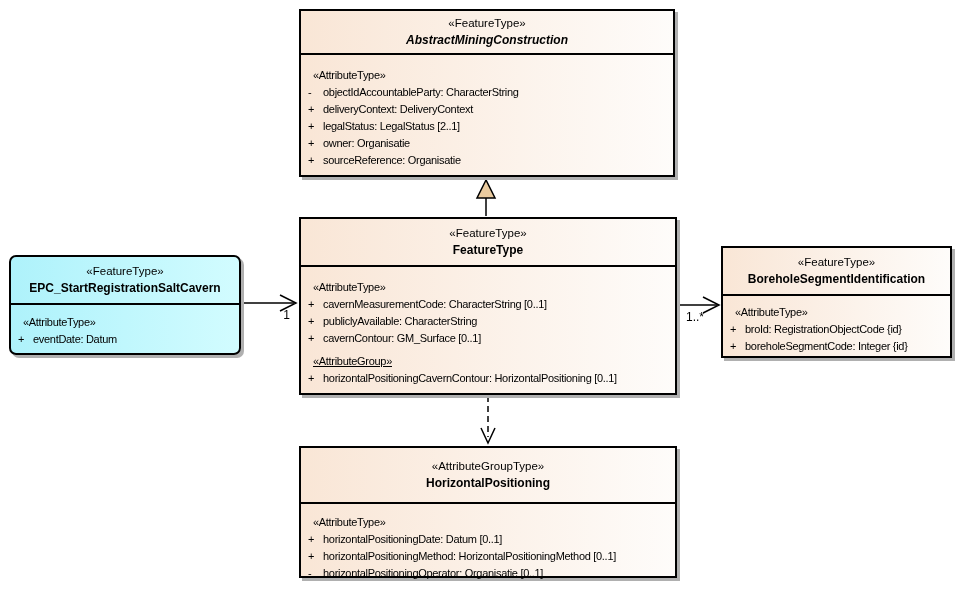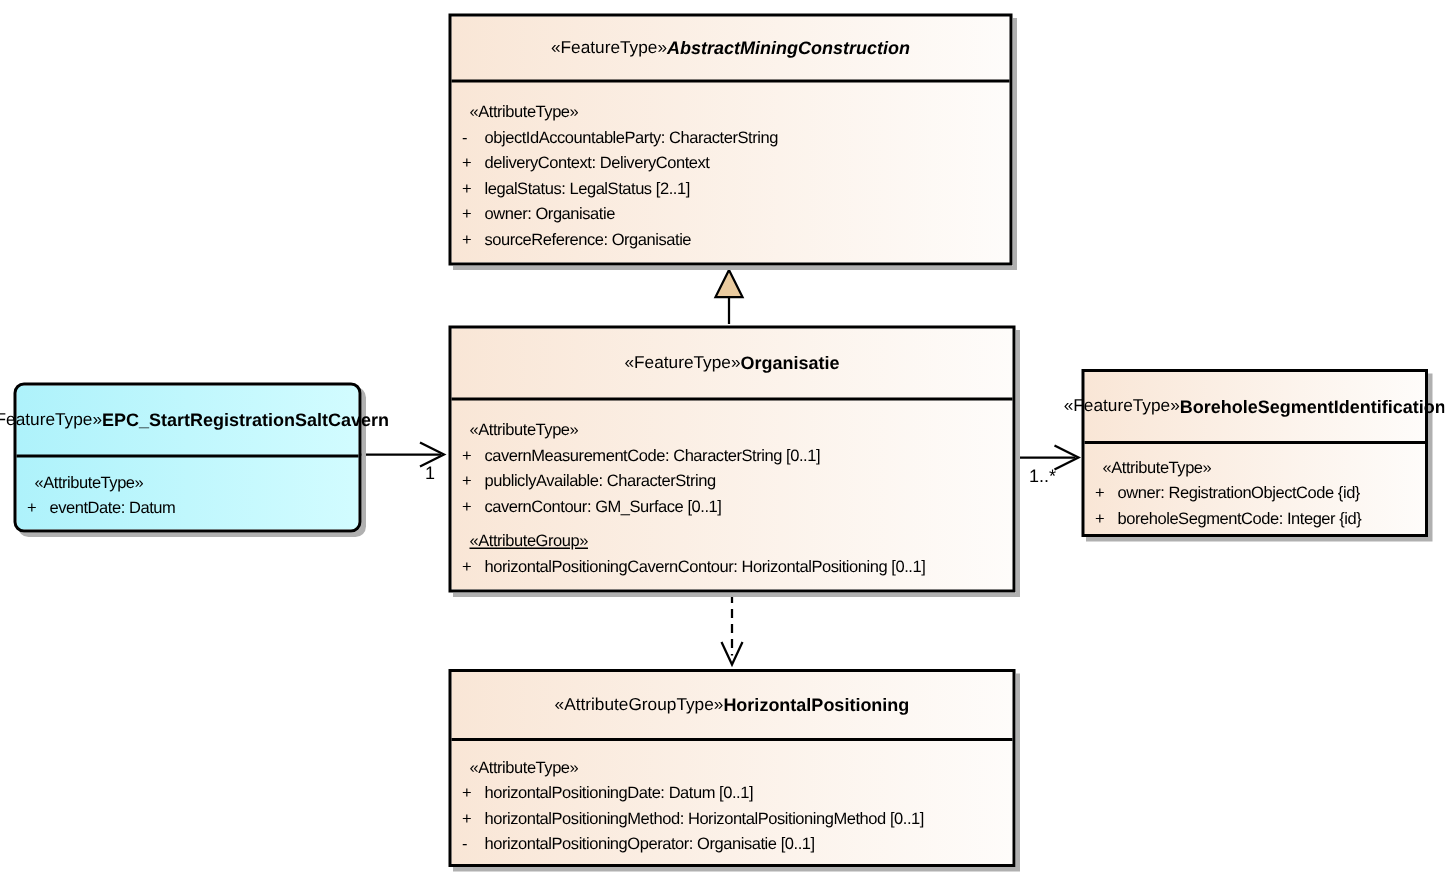"«FeatureType»" .title { flex-direction: row -> column }
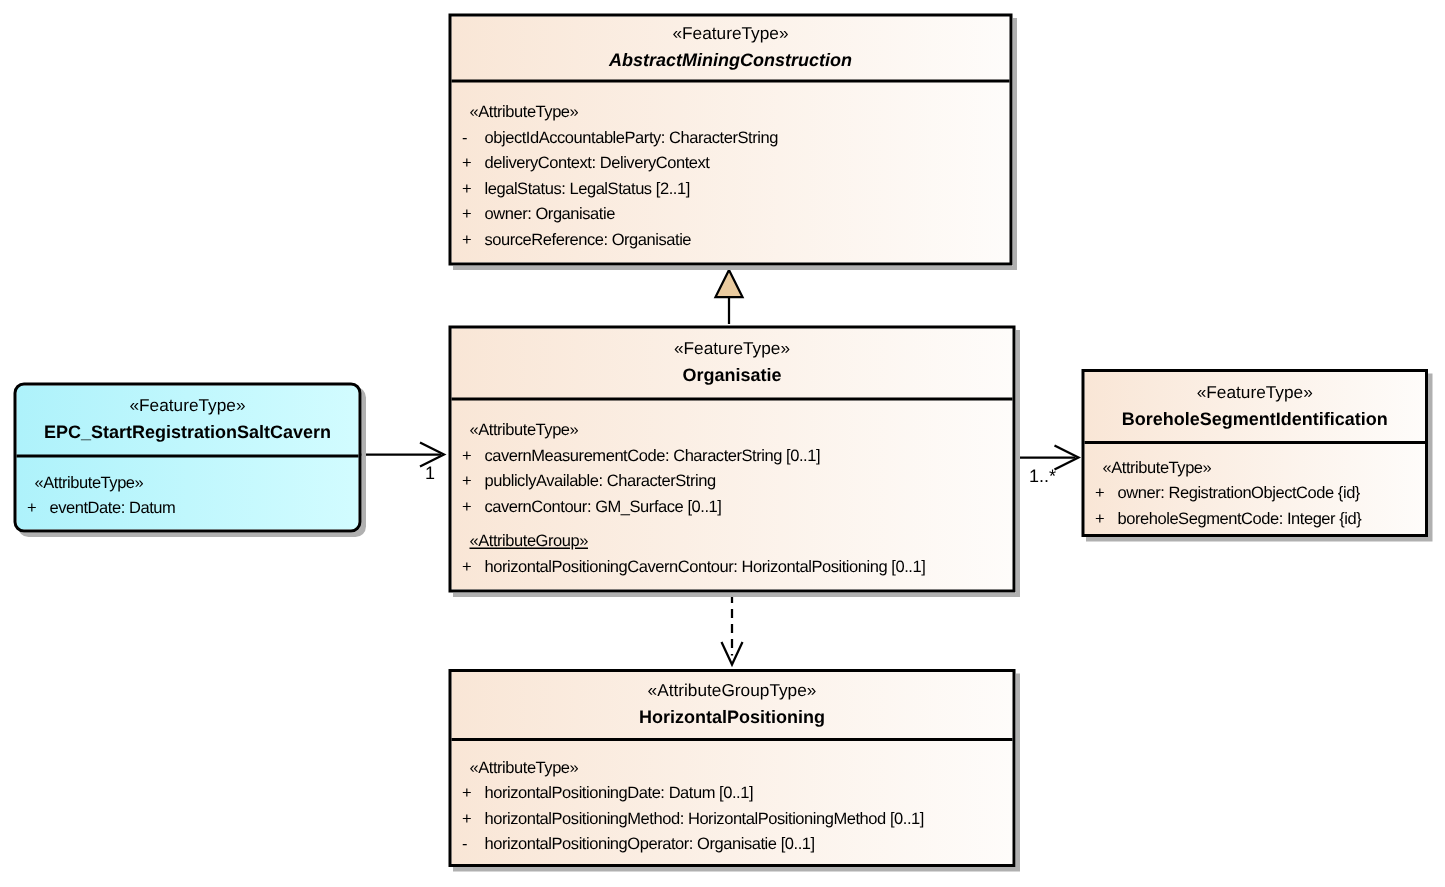"Organisatie" div.cname { text: Organisatie -> FeatureType }
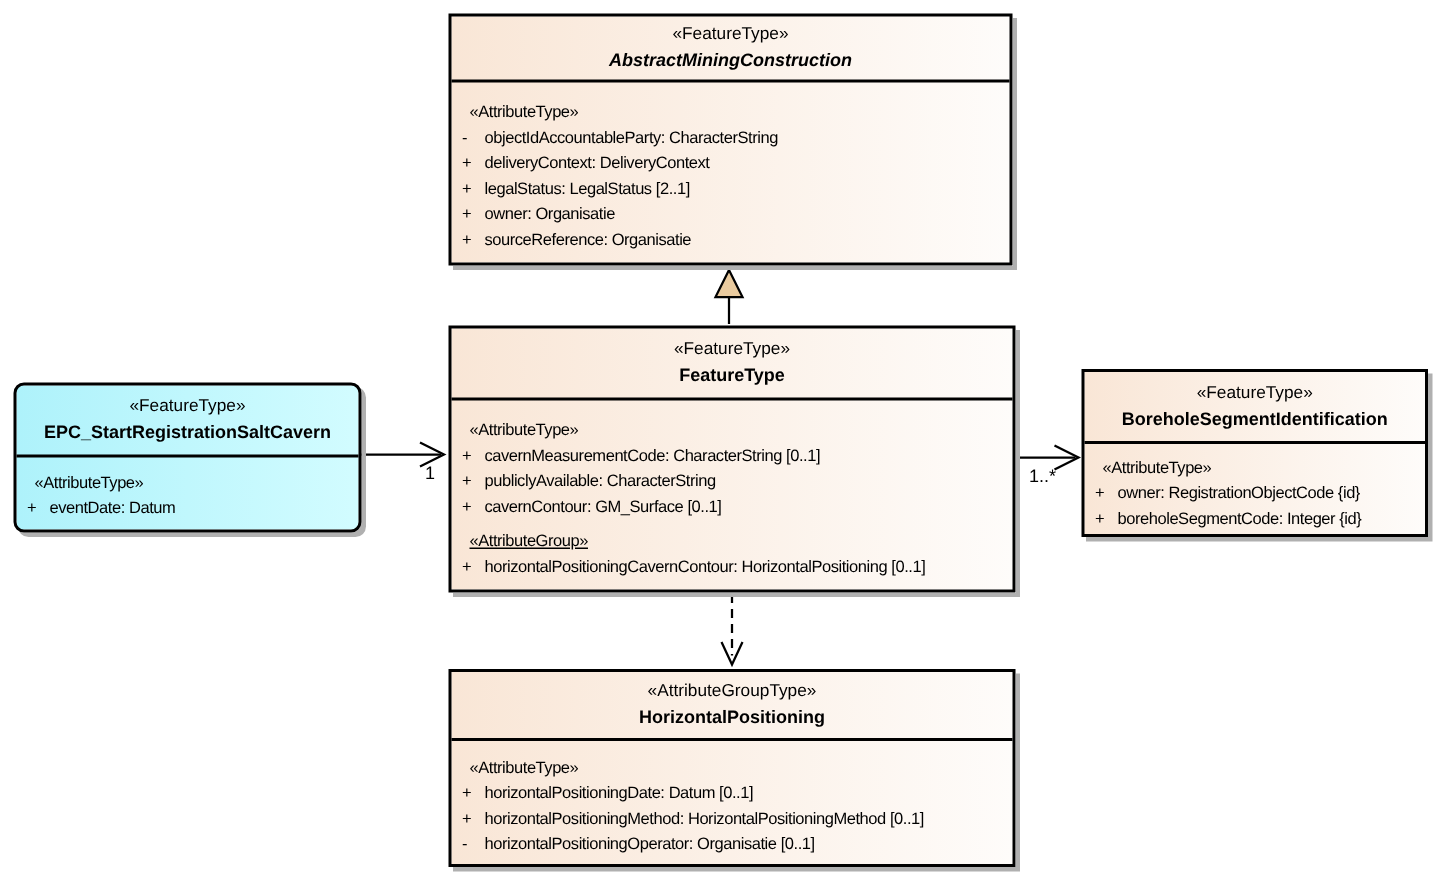"owner: RegistrationObjectCode {id}" span.txt { text: owner -> broId }
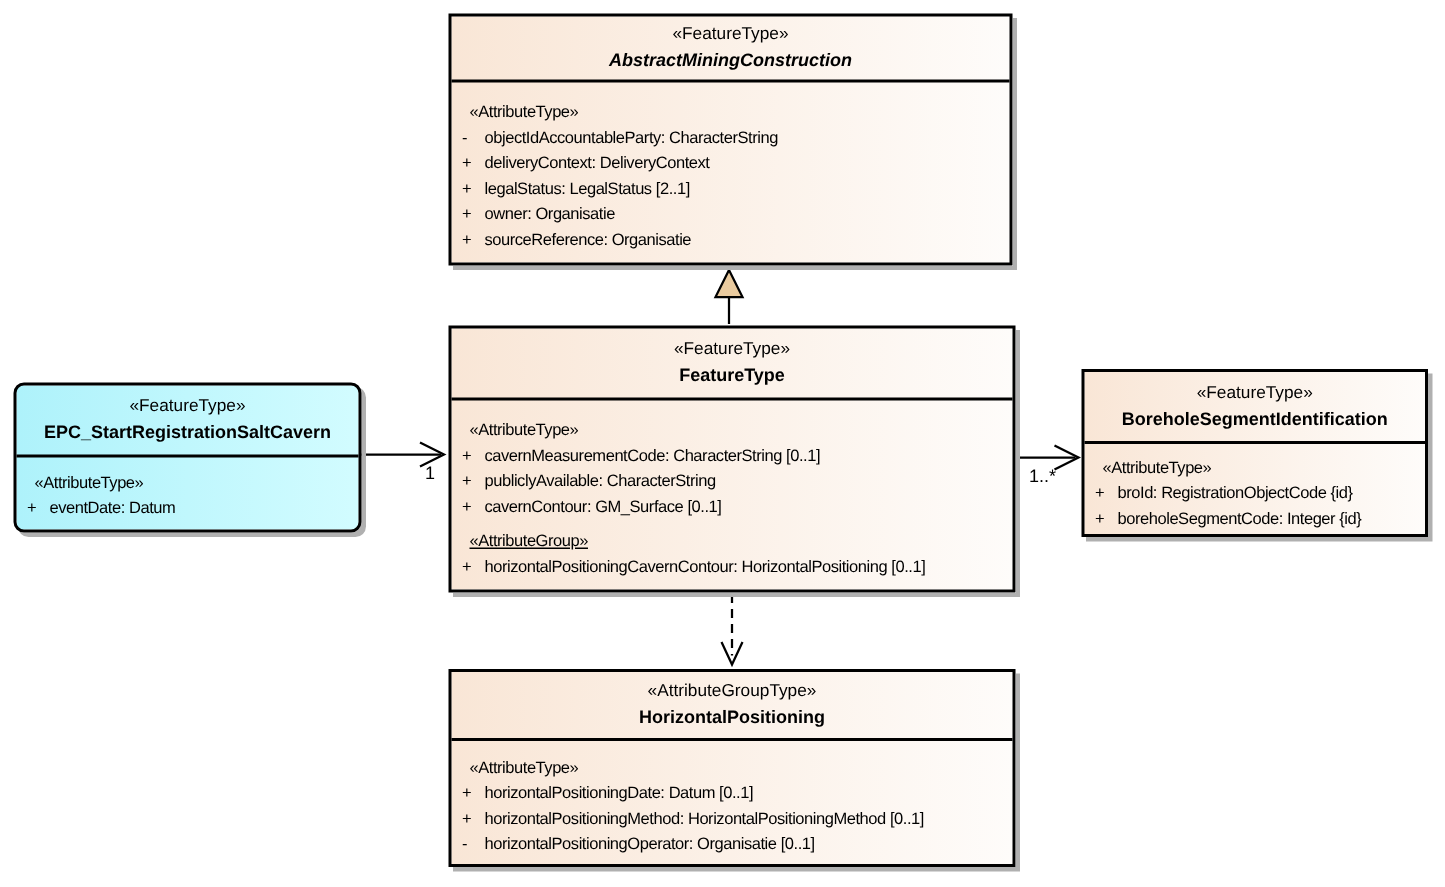"«AttributeGroupType»" div.title { height: 46px -> 56px }
